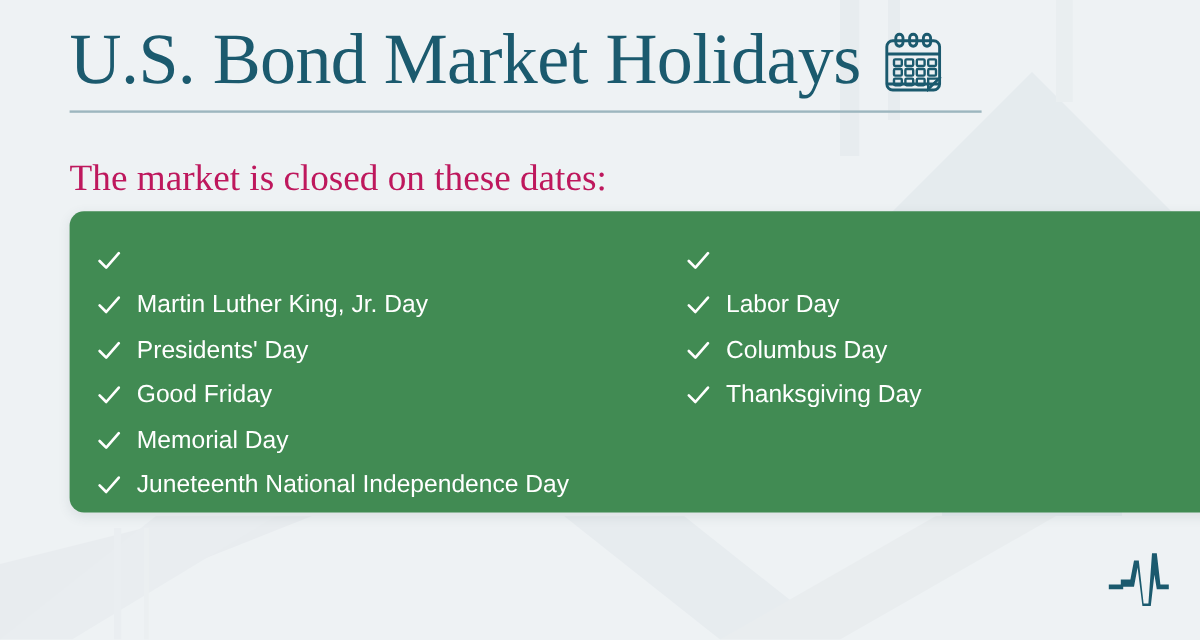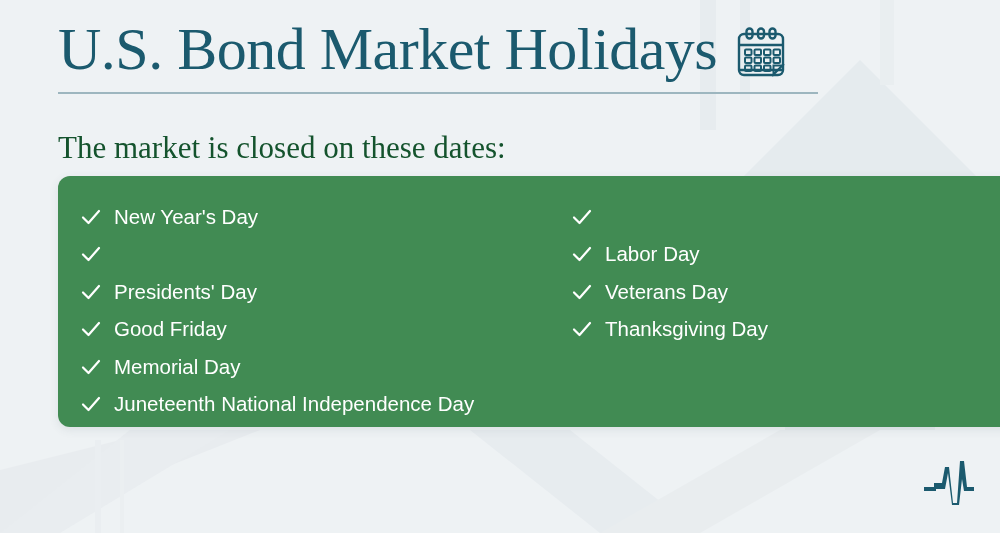"The market is closed on" .subtitle { color: #14532d -> #be185d }
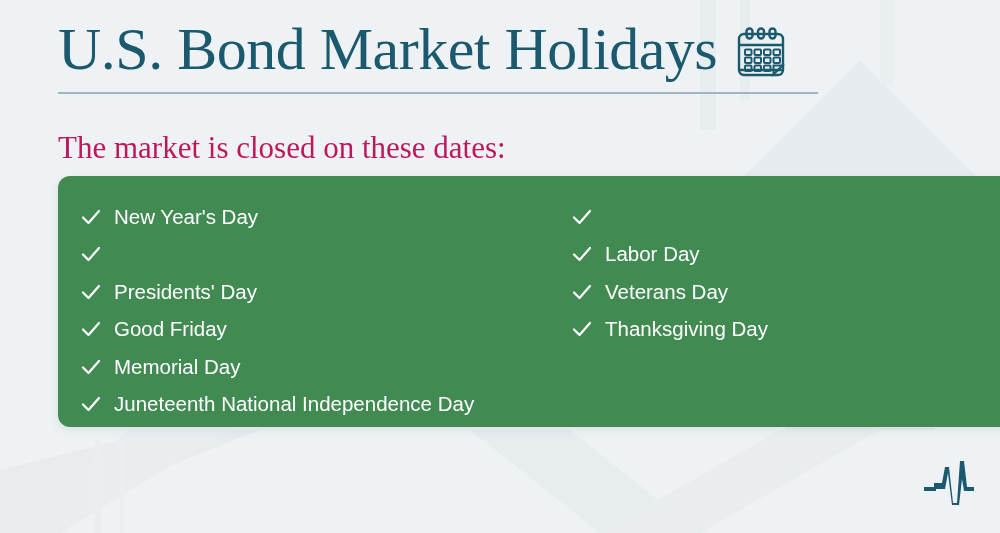"New Year's Day" span.holiday-label { html: <span>New Year's Day</span> -> none }
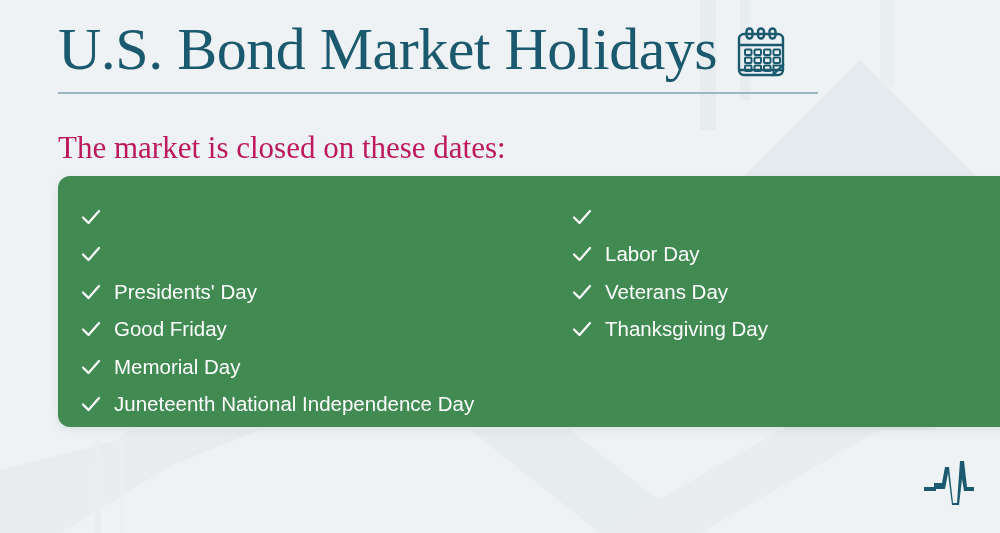"Martin Luther King, Jr. Day" span.holiday-label { html: none -> <span>Martin Luther King, Jr. Day</span> }
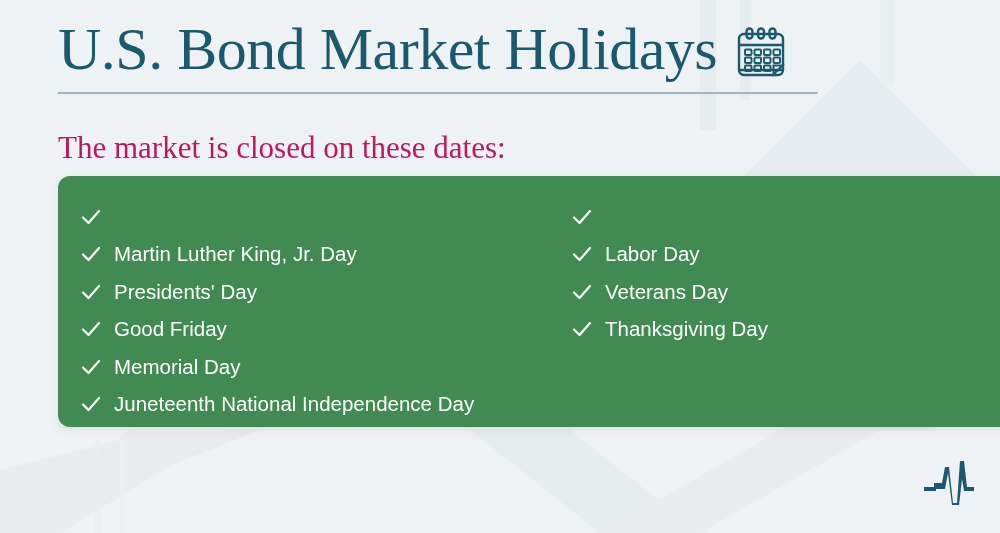"Veterans Day" span.holiday-label { text: Veterans -> Columbus }
